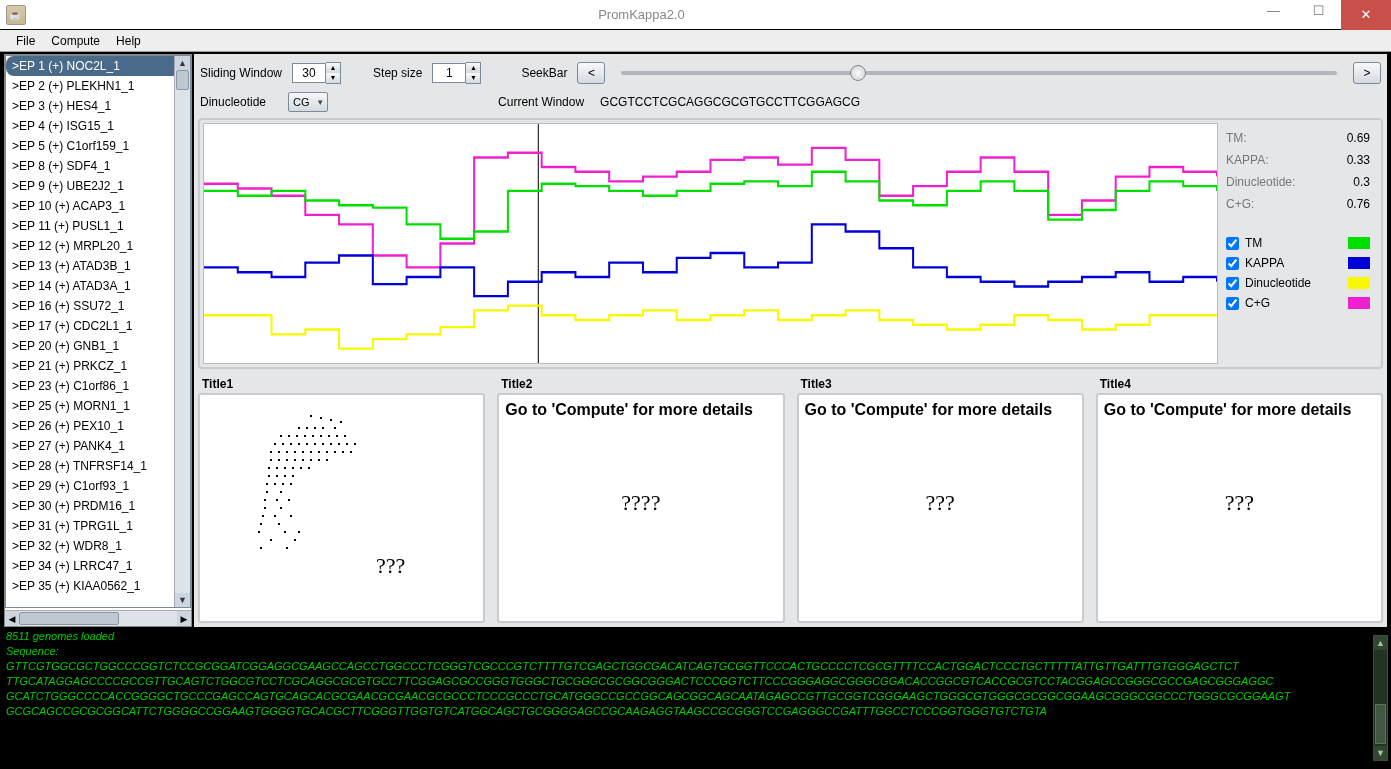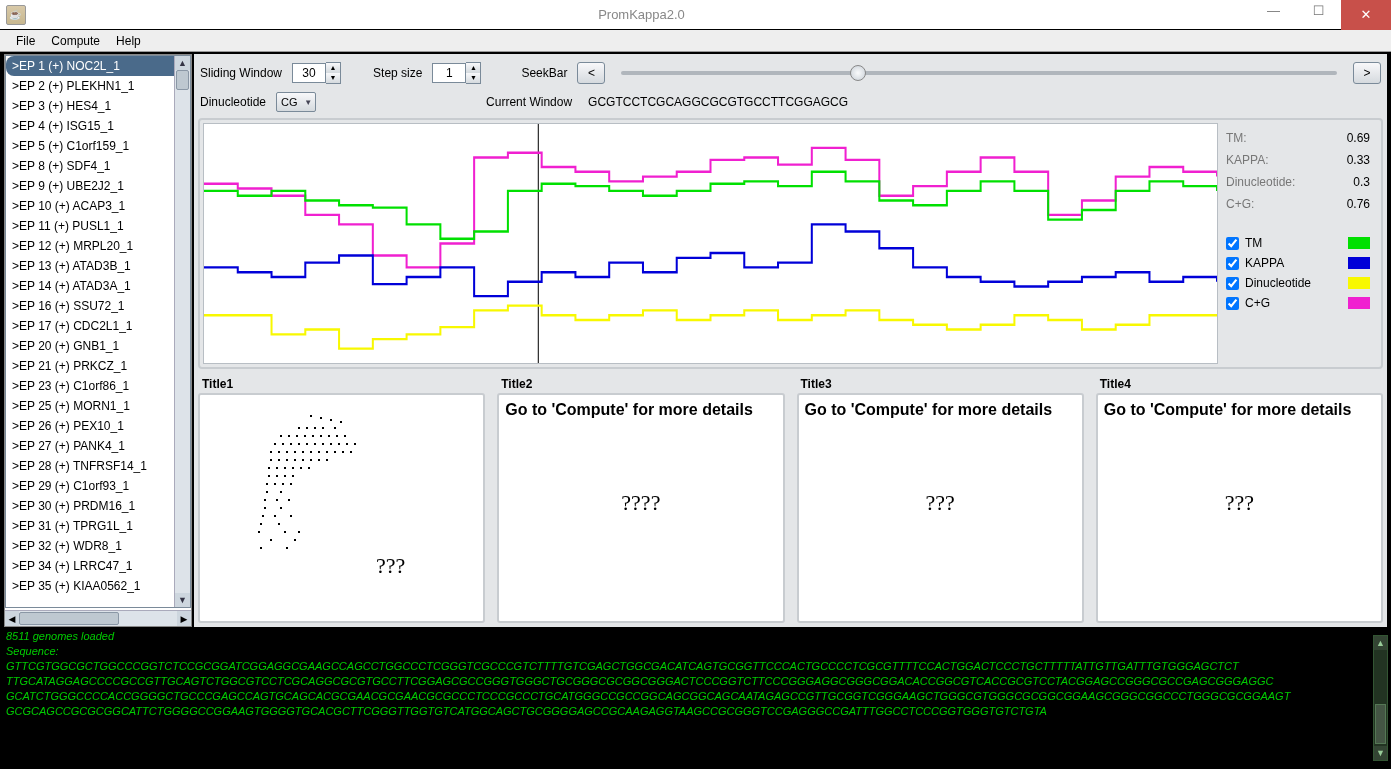"CG" .combo { margin-left: none -> 12px }
